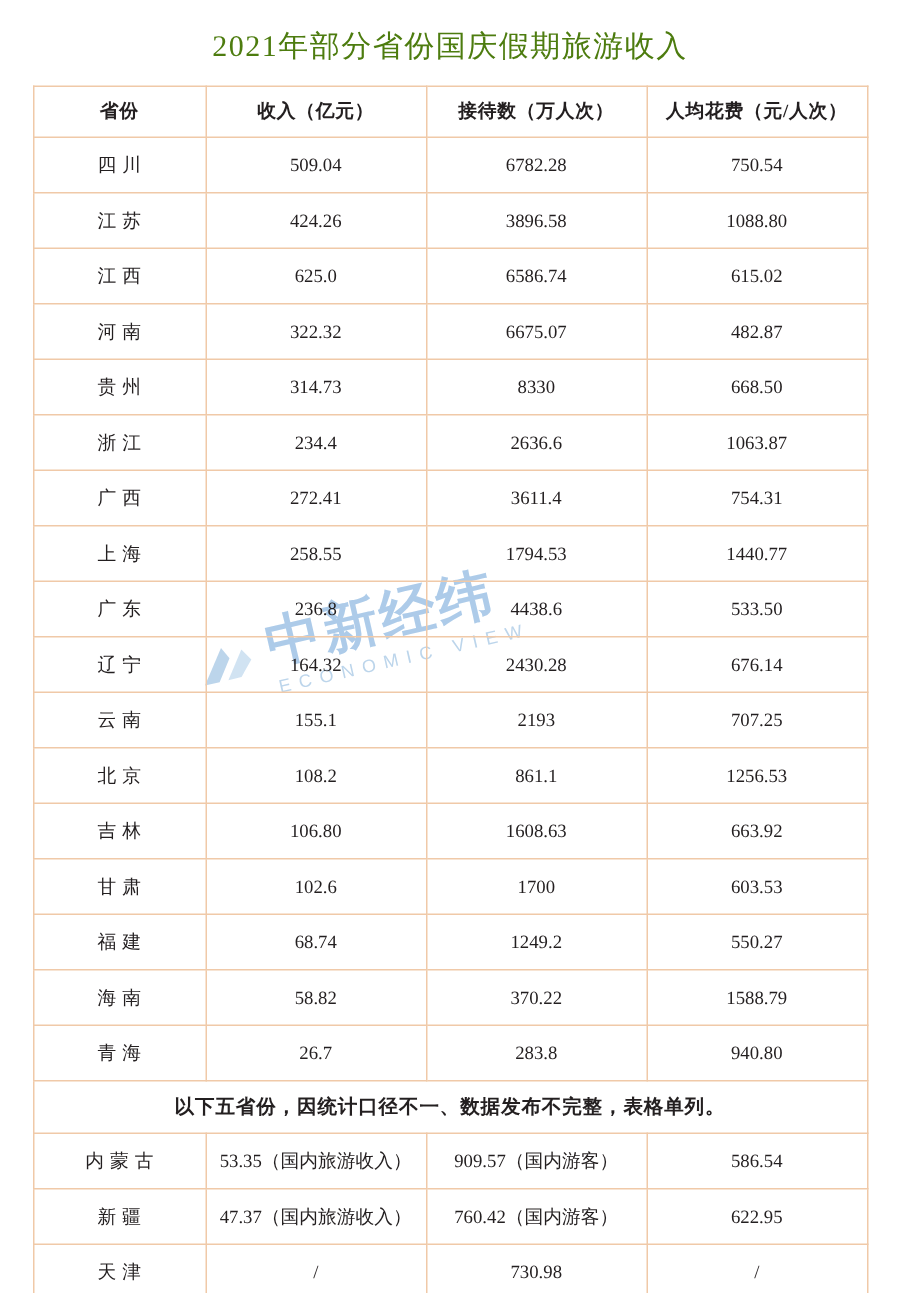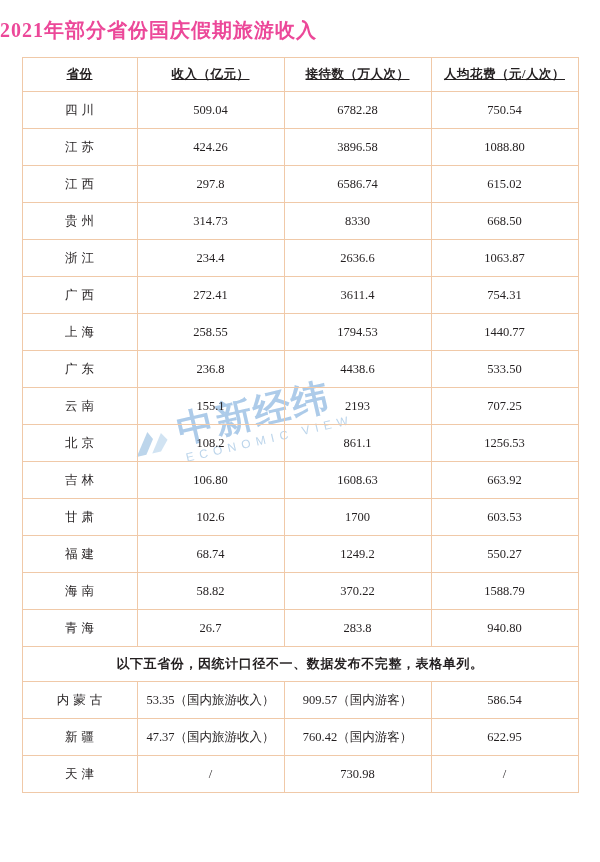"2021年部分省份国庆假期旅游收入" .title { color: #ec4899 -> #4d7c0f; font-weight: 700 -> 400; text-align: left -> center }
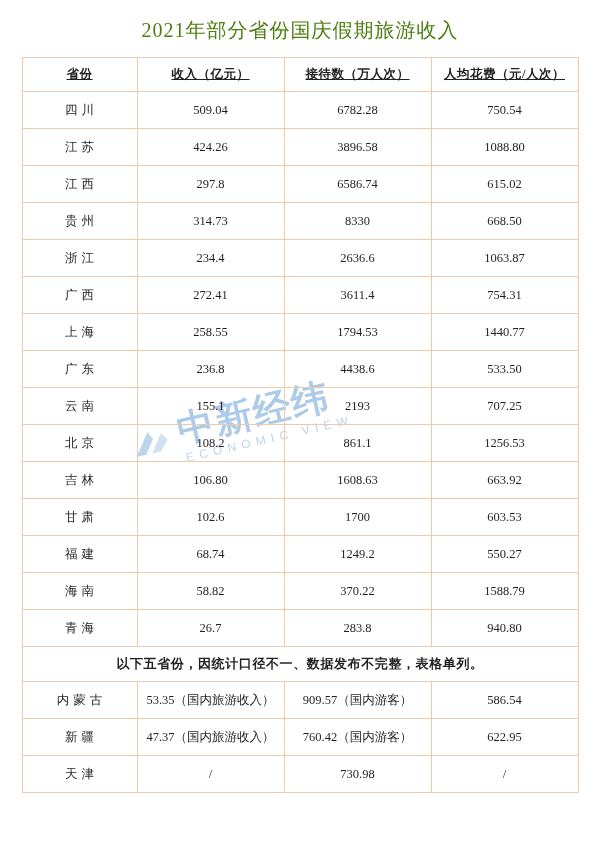"省份" table.data thead th { text-decoration: underline -> none }
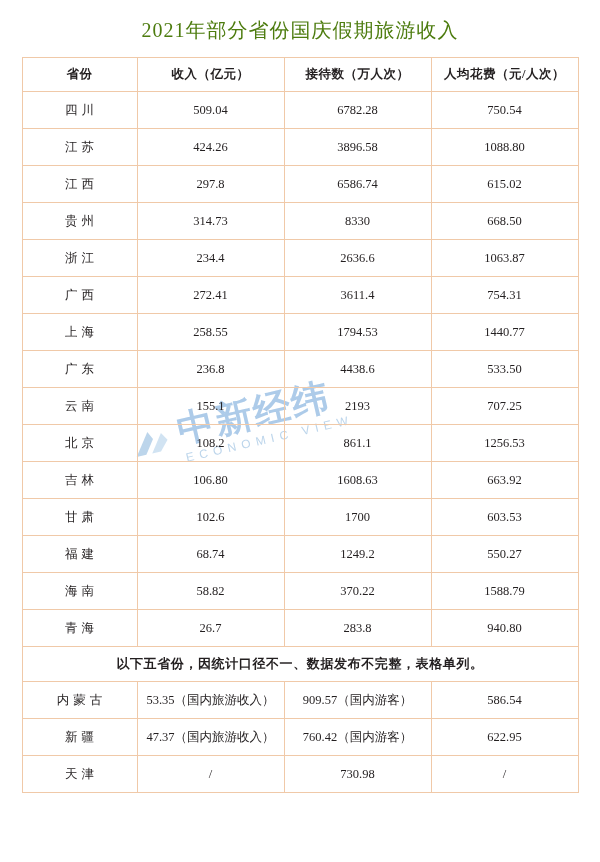"297.8" td { text: 297.8 -> 625.0 }
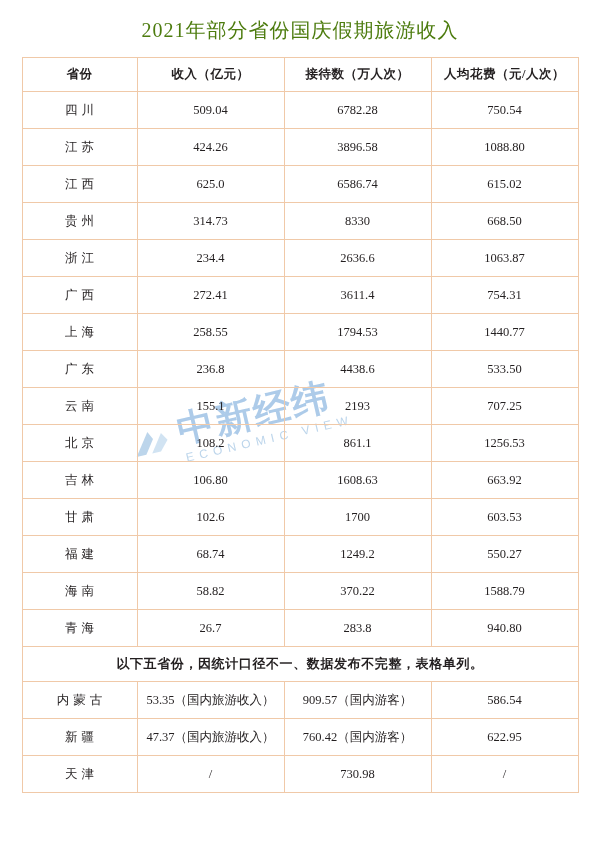"河南" tr { html: none -> <tr> <td>河南</td> <td>322.32</td> <td>6675.07</td> <td>482.87</td> </tr> }
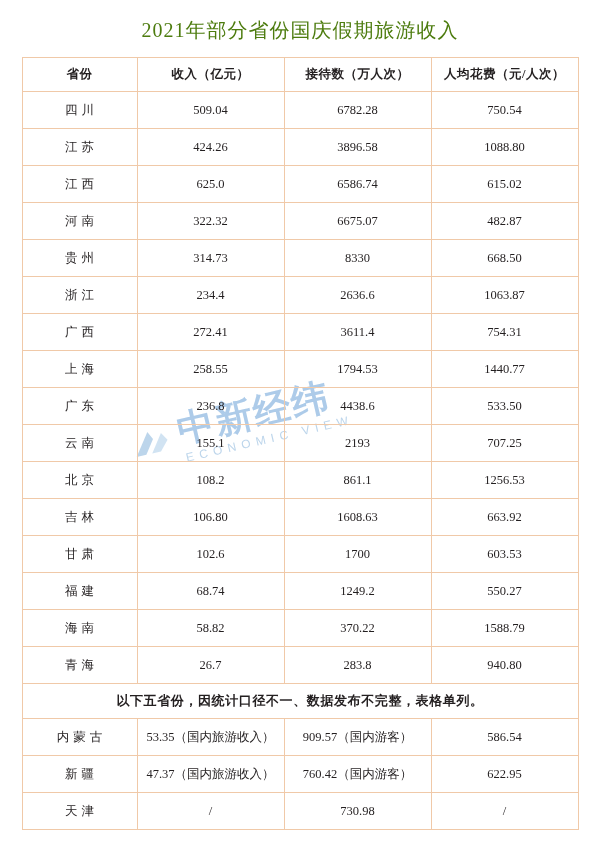"辽宁" tr { html: none -> <tr> <td>辽宁</td> <td>164.32</td> <td>2430.28</td> <td>676.14</td> </tr> }
